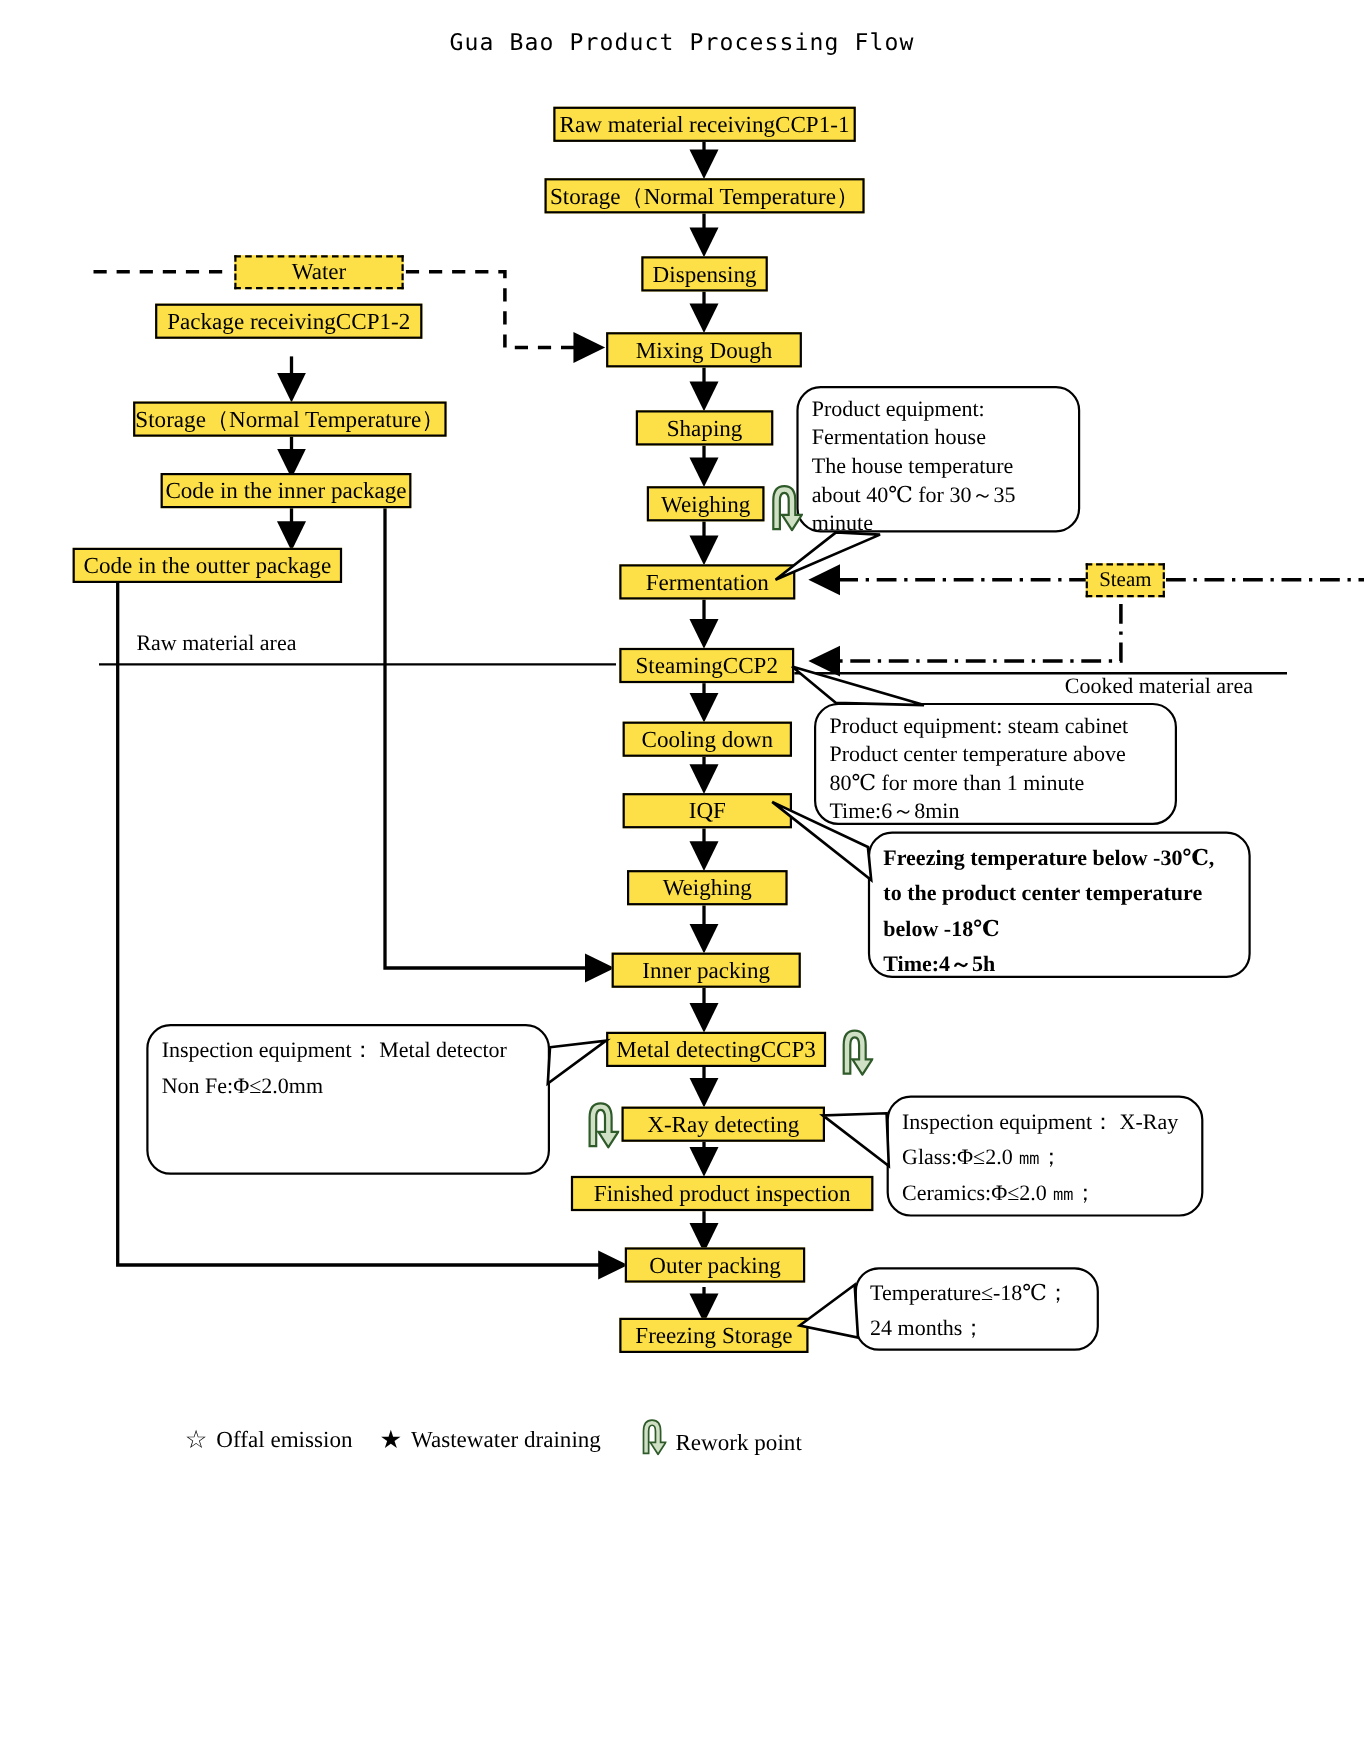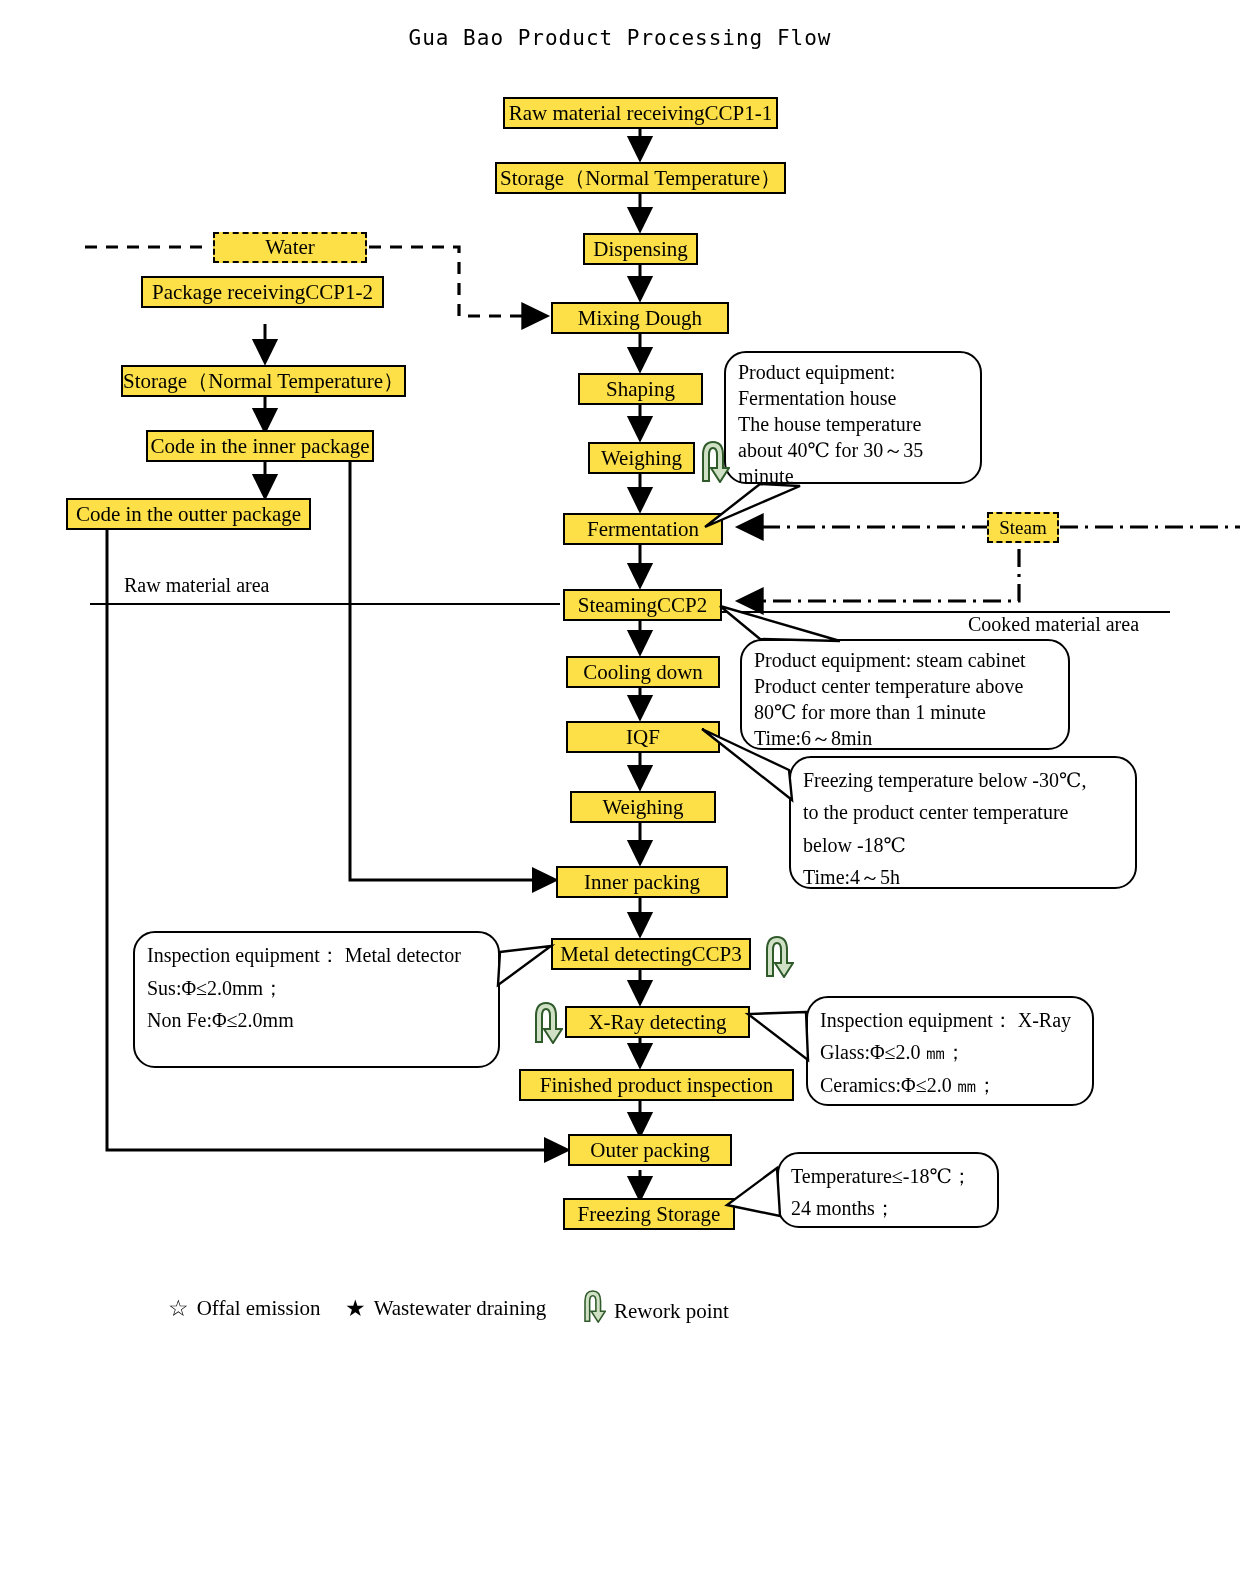"Freezing temperature below -30℃," div.callout { font-weight: none -> bold }
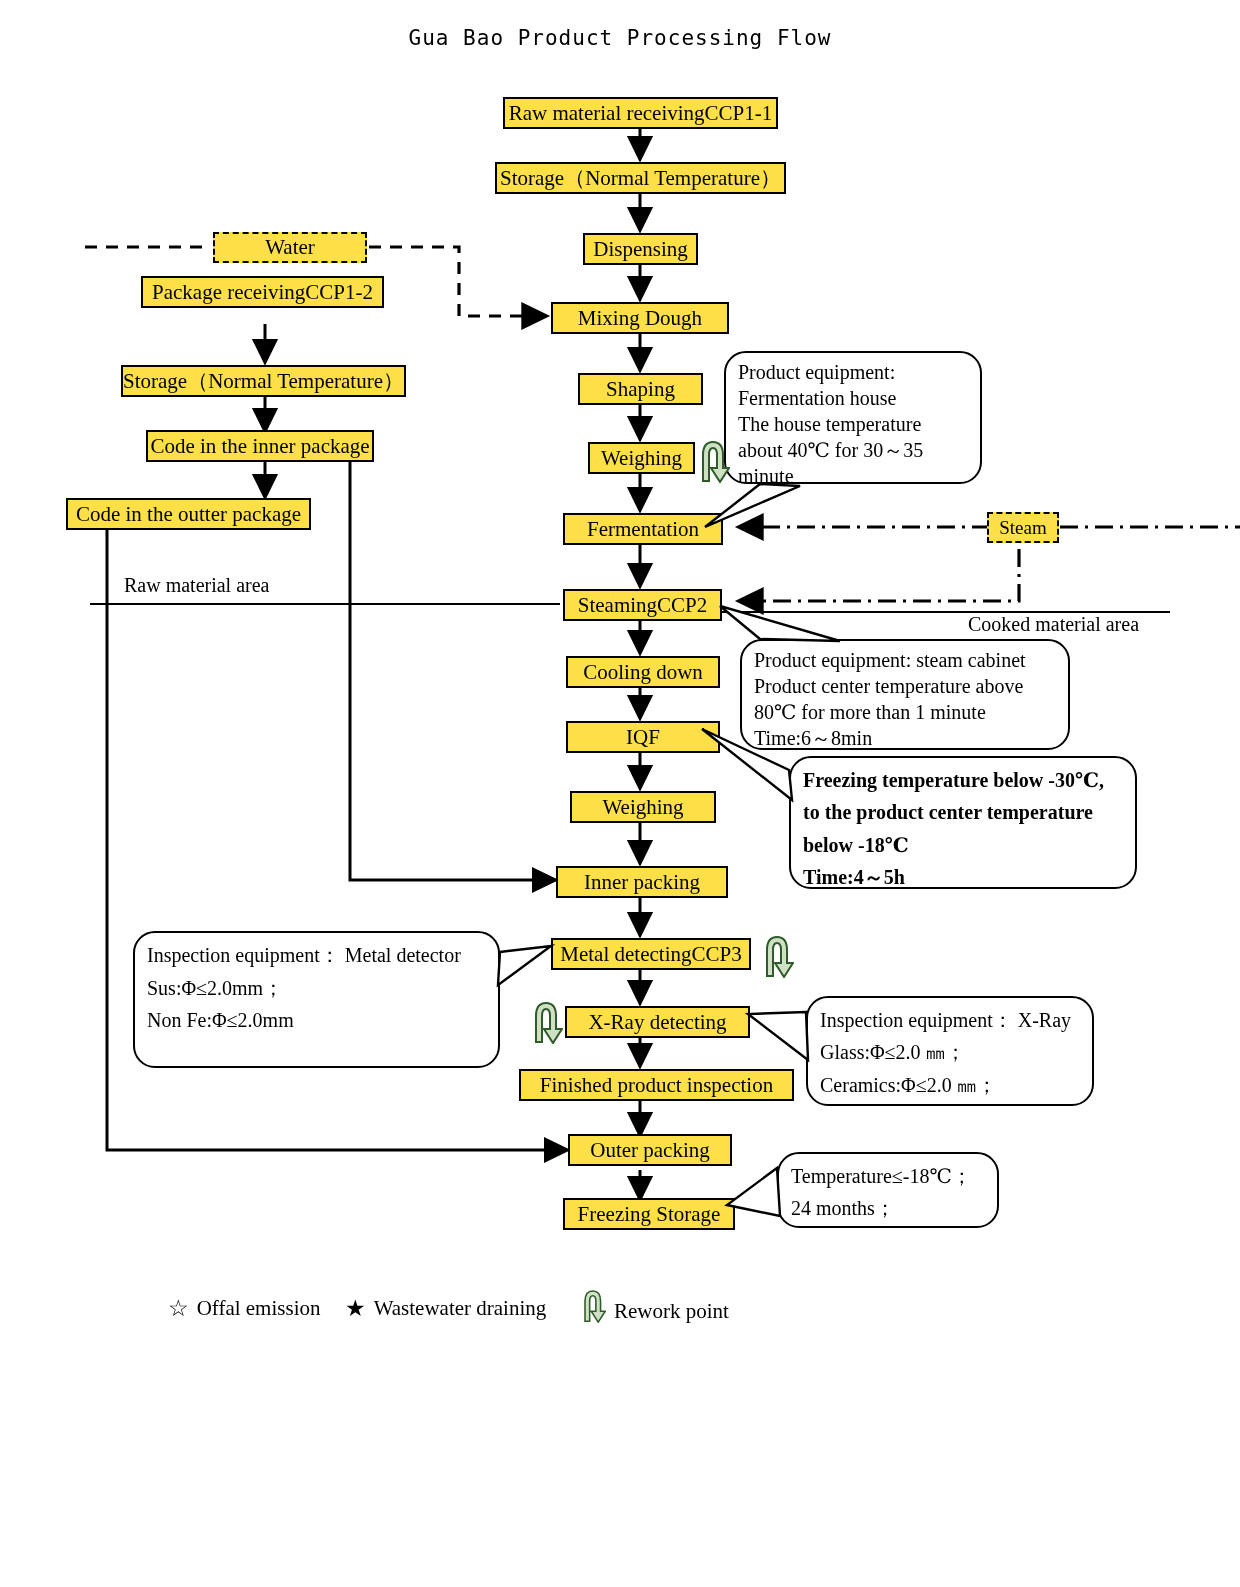"Sus:Φ≤2.0mm；" div { html: <div>Sus:Φ≤2.0mm；</div> -> none }
